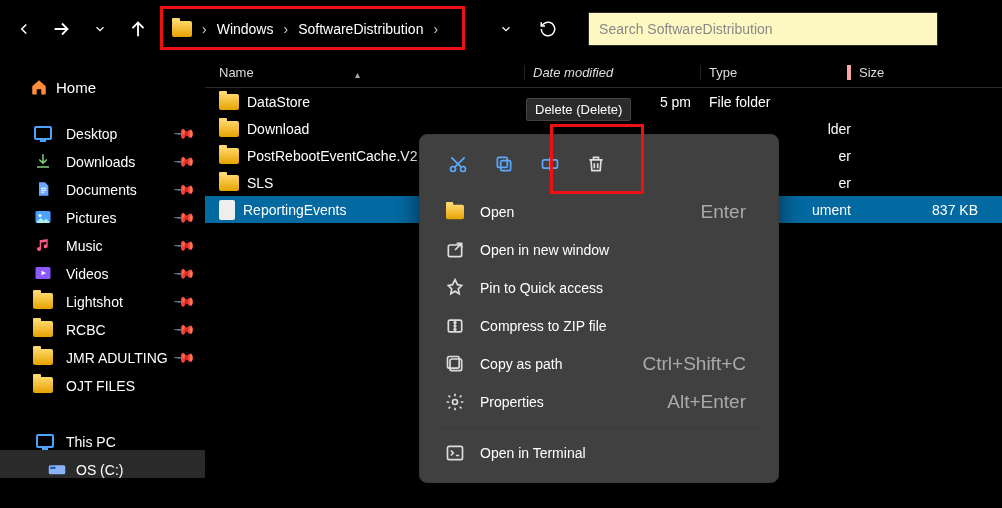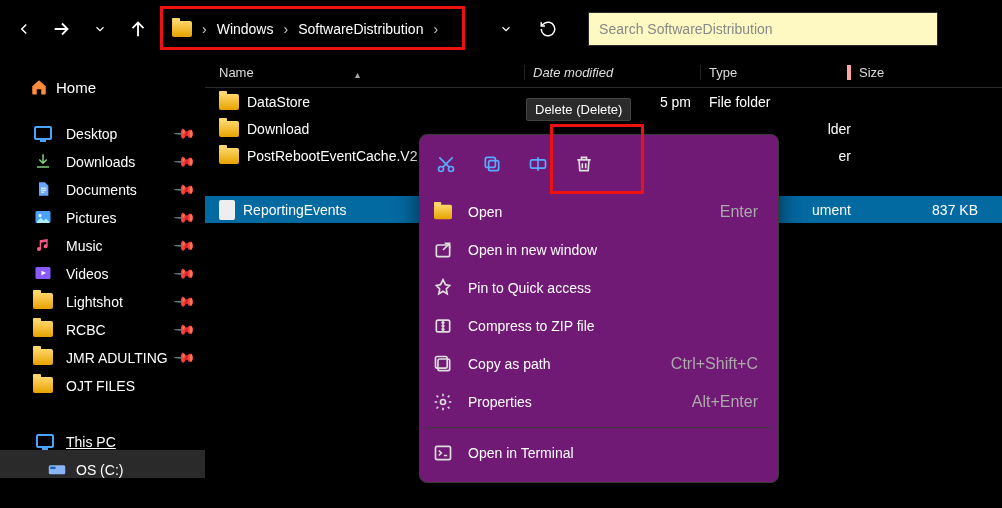"SLS" div.cell-name { html: none -> <div> <span></span> <span>SLS</span> </div> }
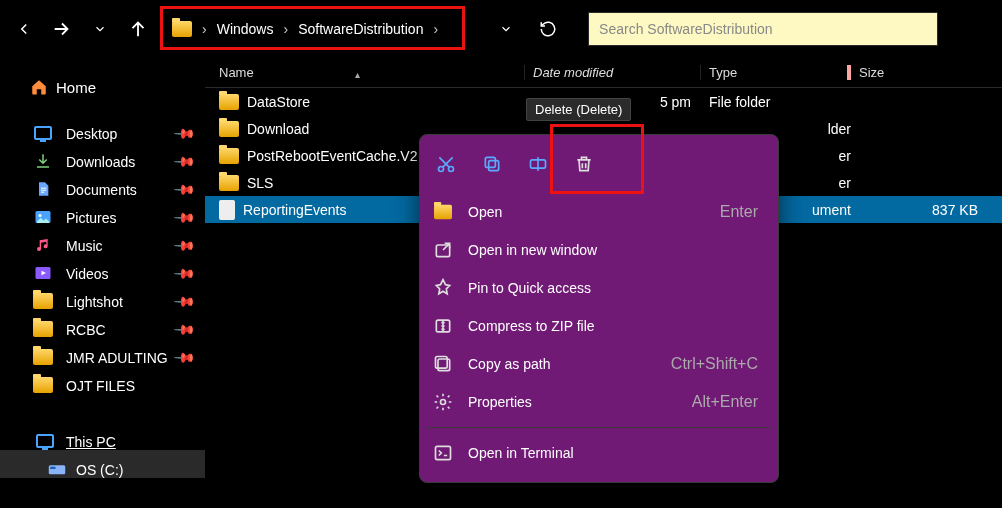"Open" .ctx-menu { background: #701a75 -> #404040; padding: 10px 4px -> 10px 16px }
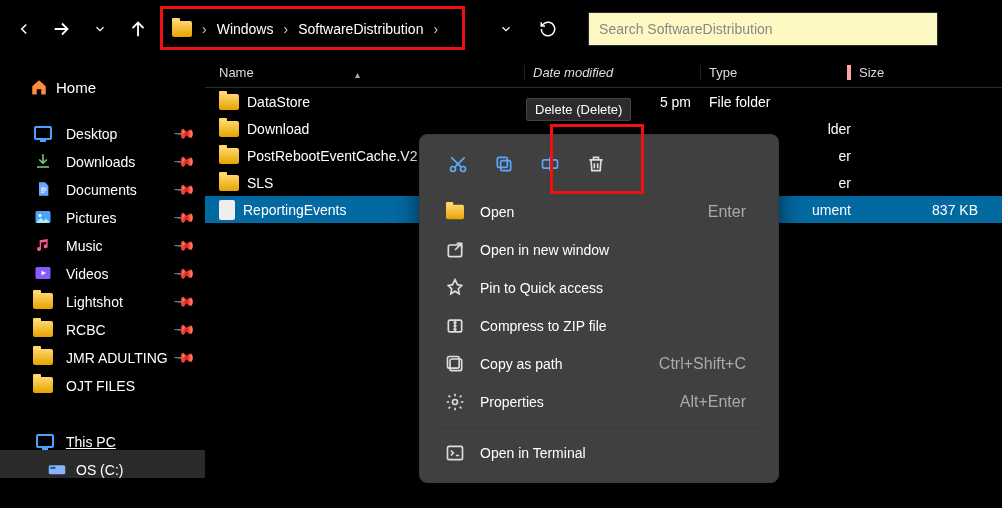"Enter" .ctx-item .shortcut { font-size: 16px -> 19px }
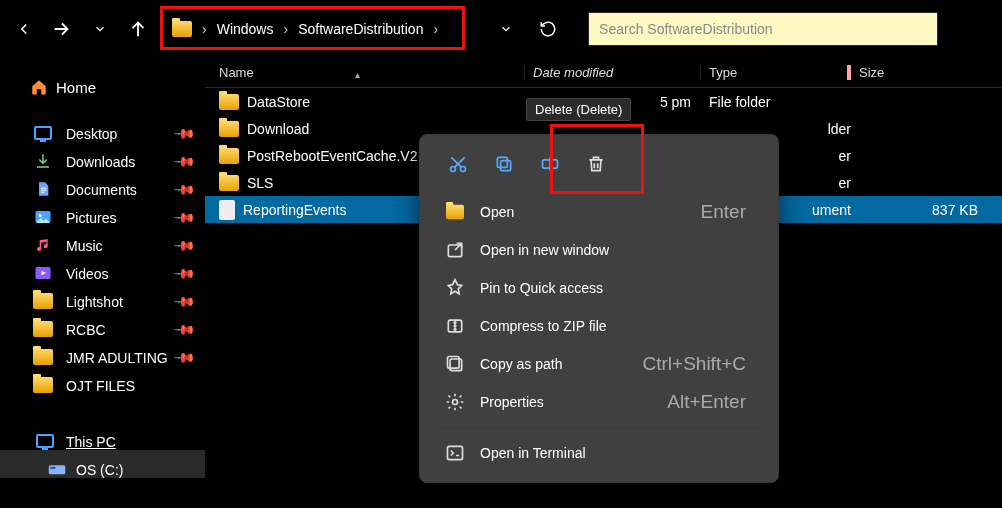"This PC" .side-this-pc { text-decoration: underline -> none }
